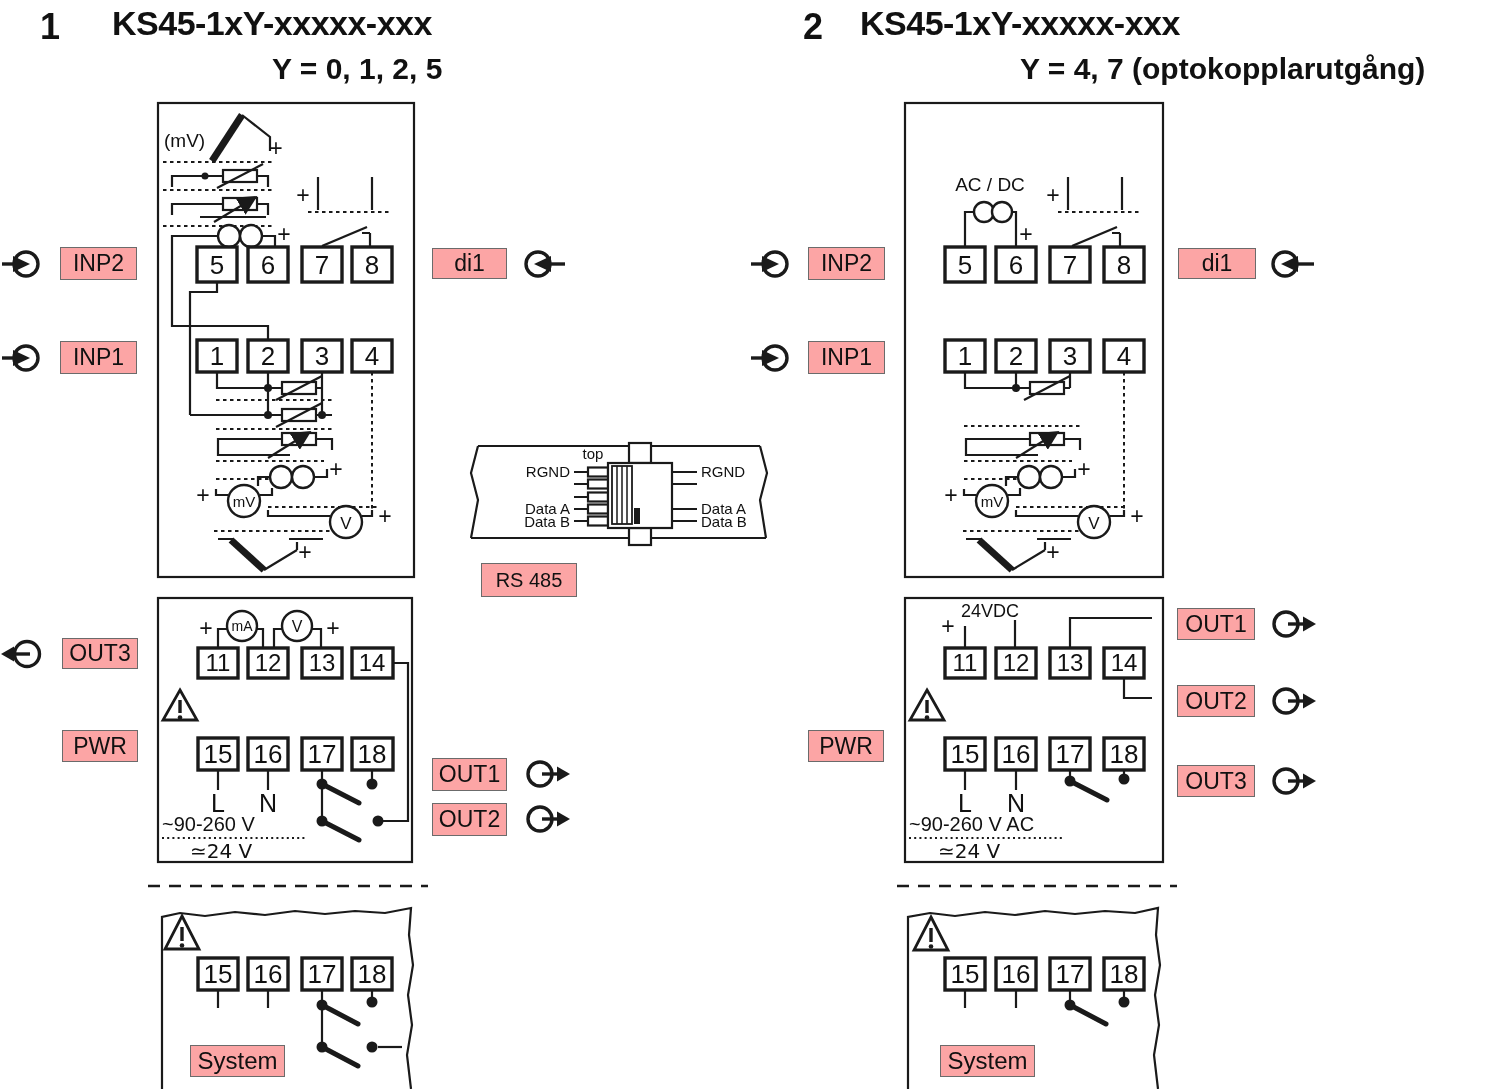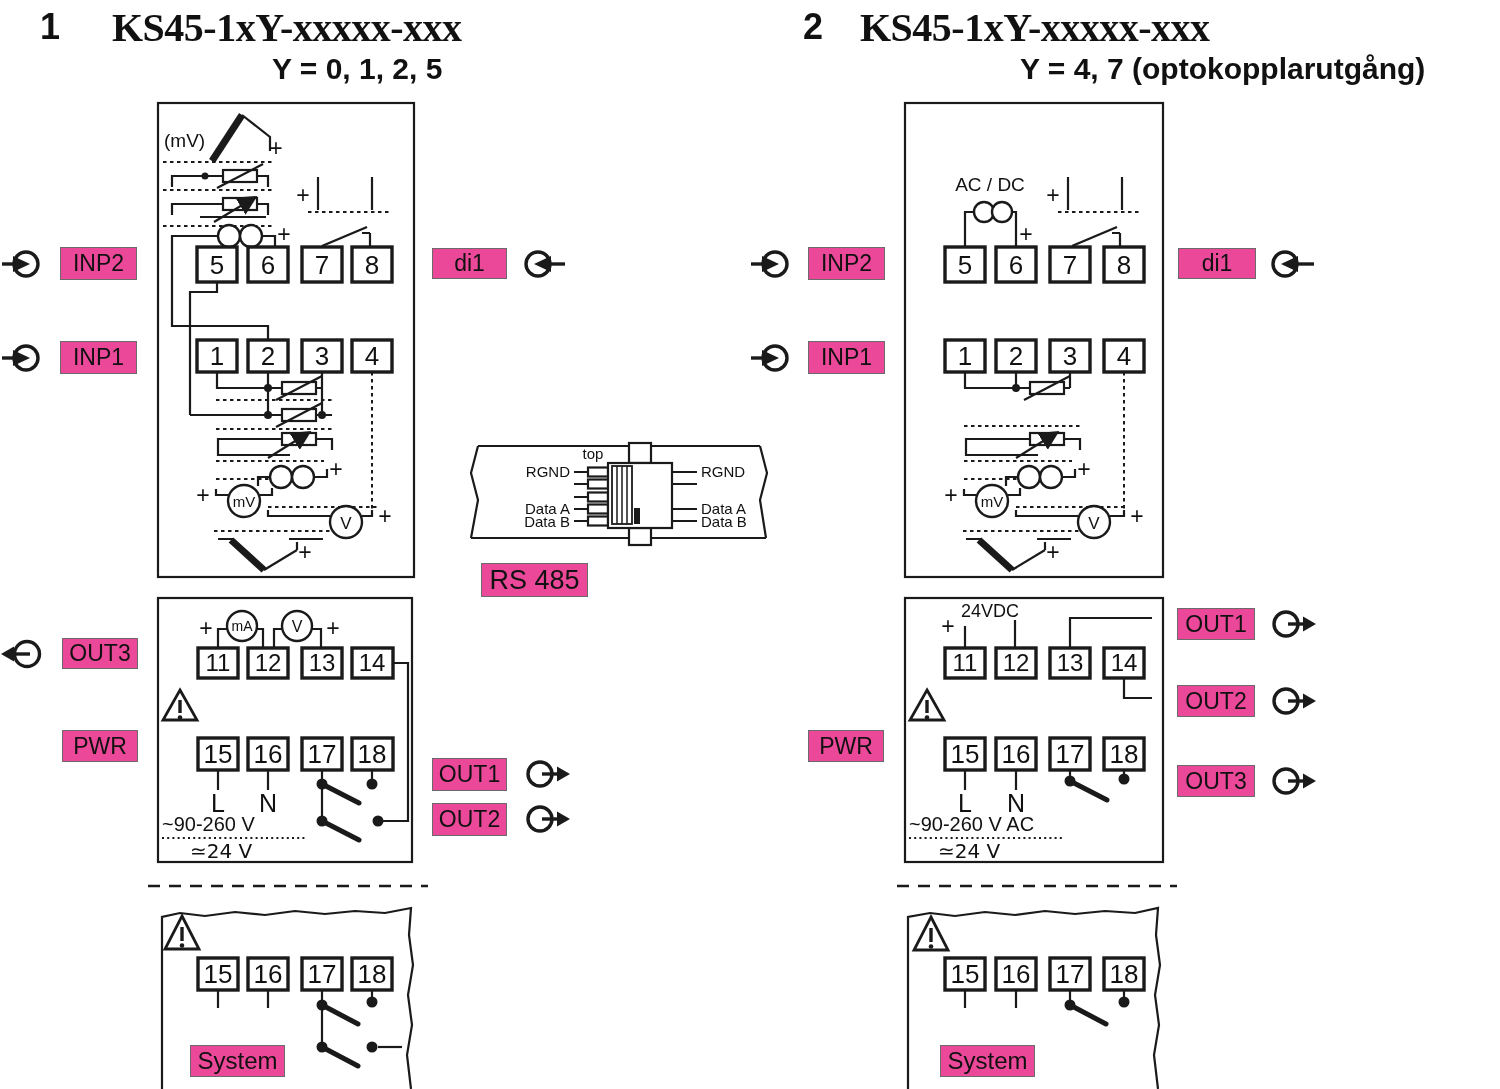"KS45-1xY-xxxxx-xxx" .title-main { font-family: Liberation Serif, serif -> none; font-size: 40px -> 34px }
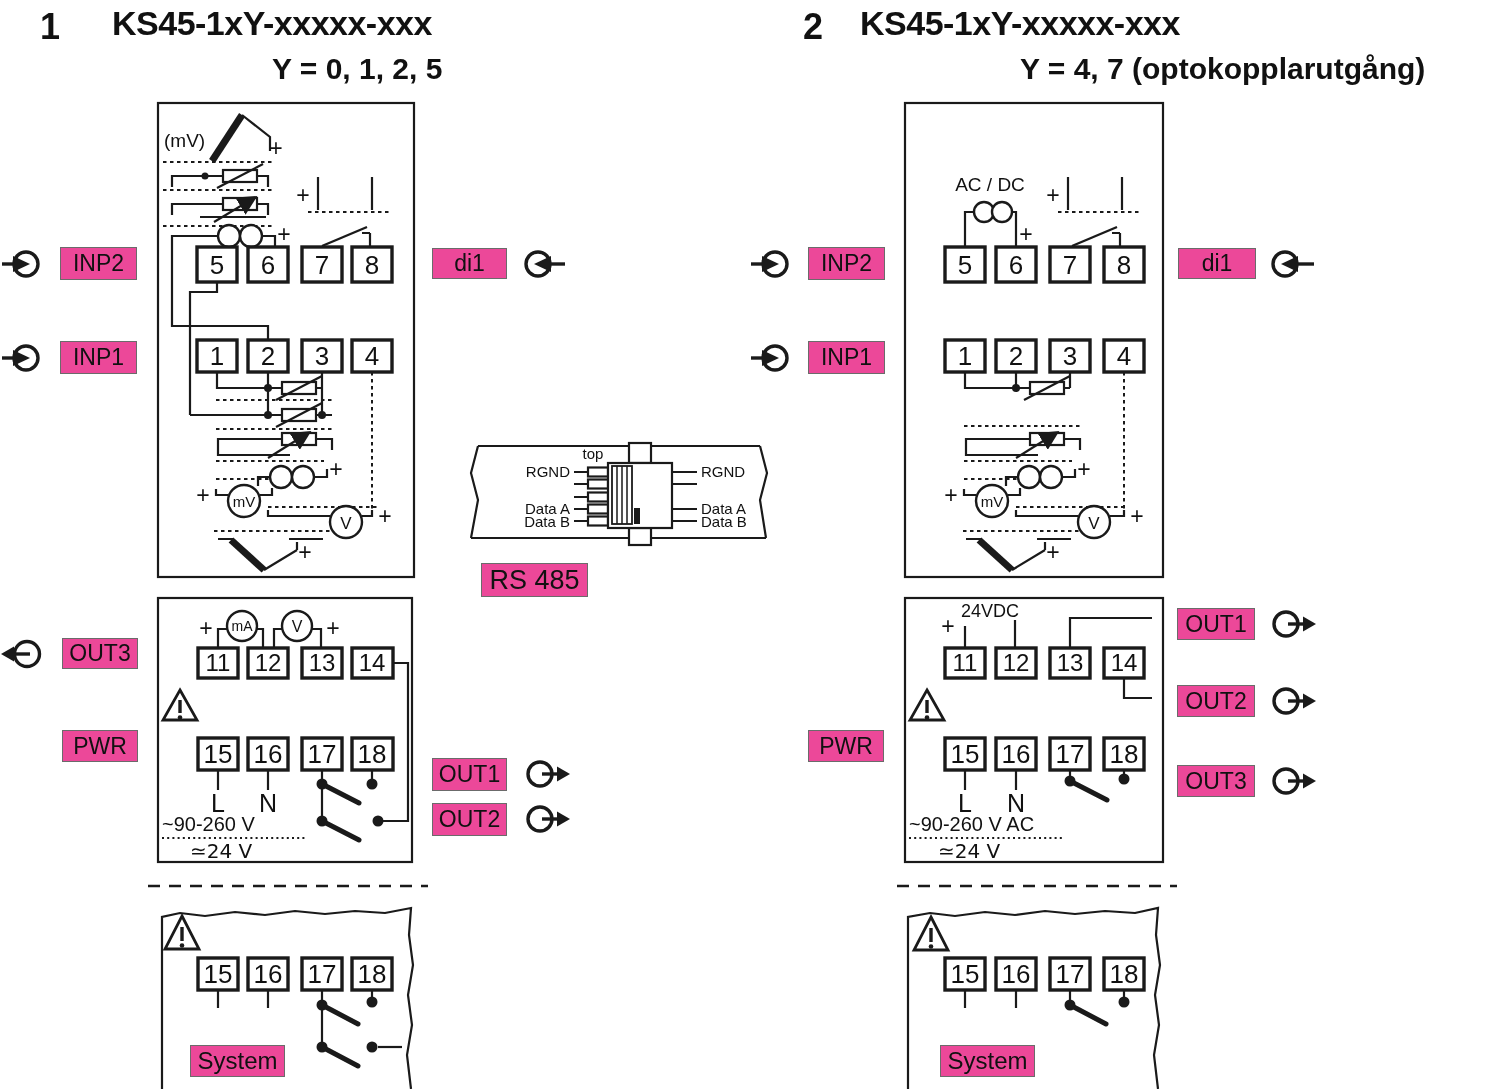"INP2" .glabel { background: #ec4899 -> #fca5a5 }
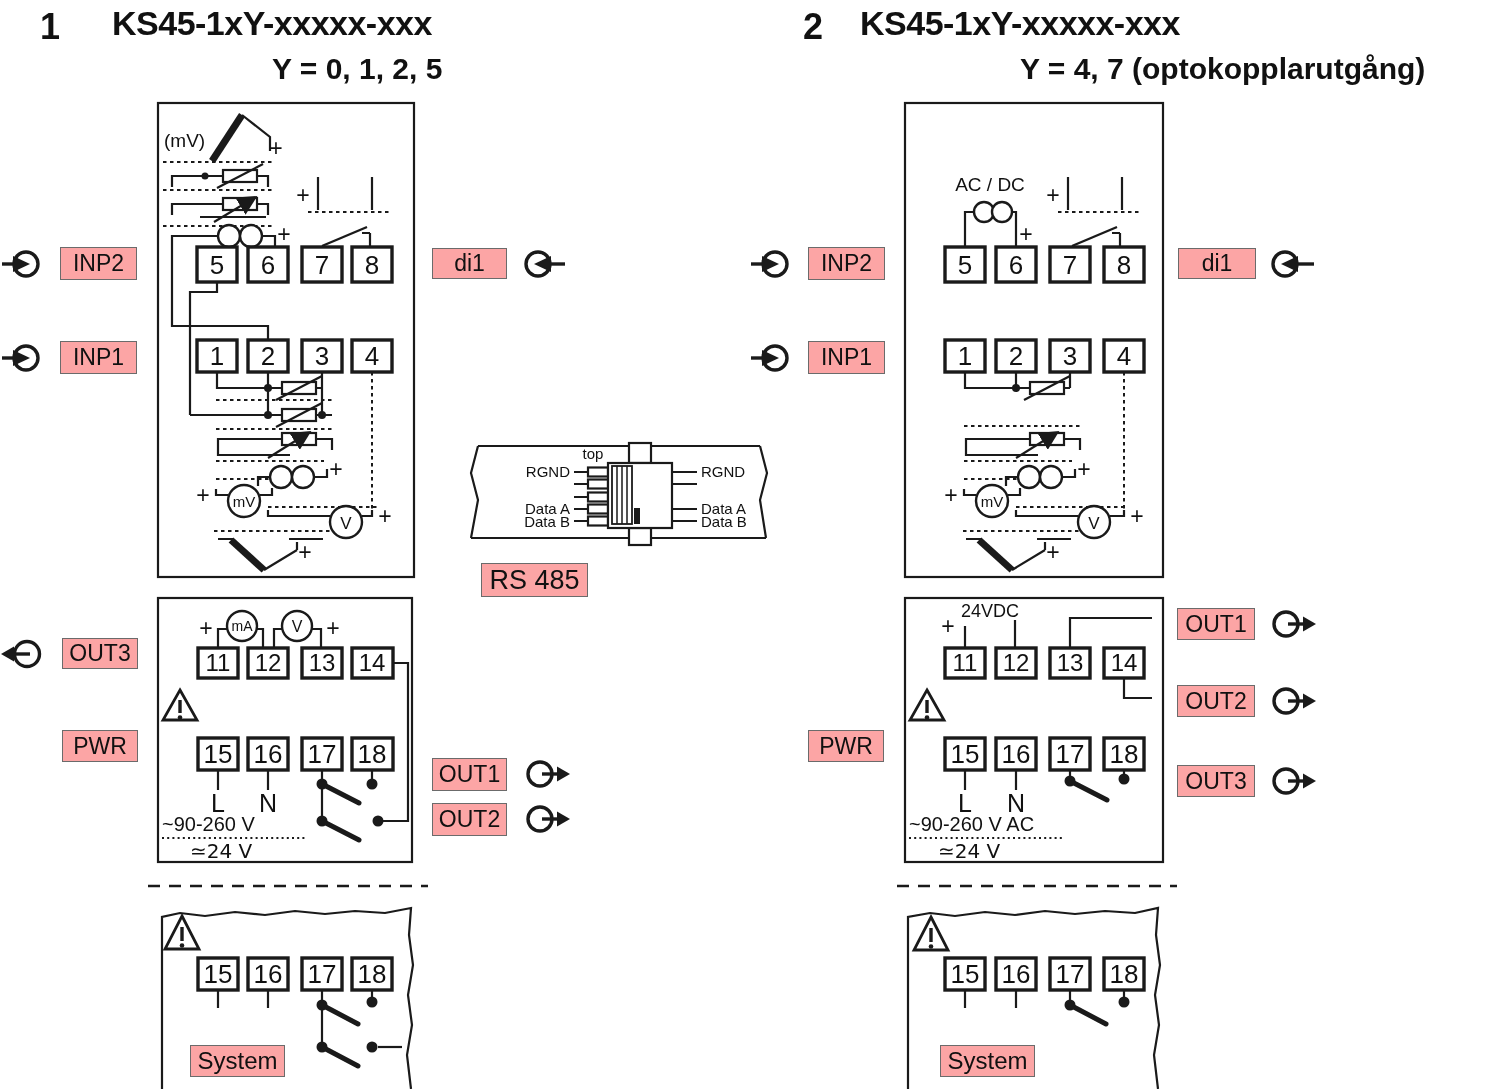"RS 485" div.glabel { font-size: 27px -> 20px; width: 107px -> 96px }
